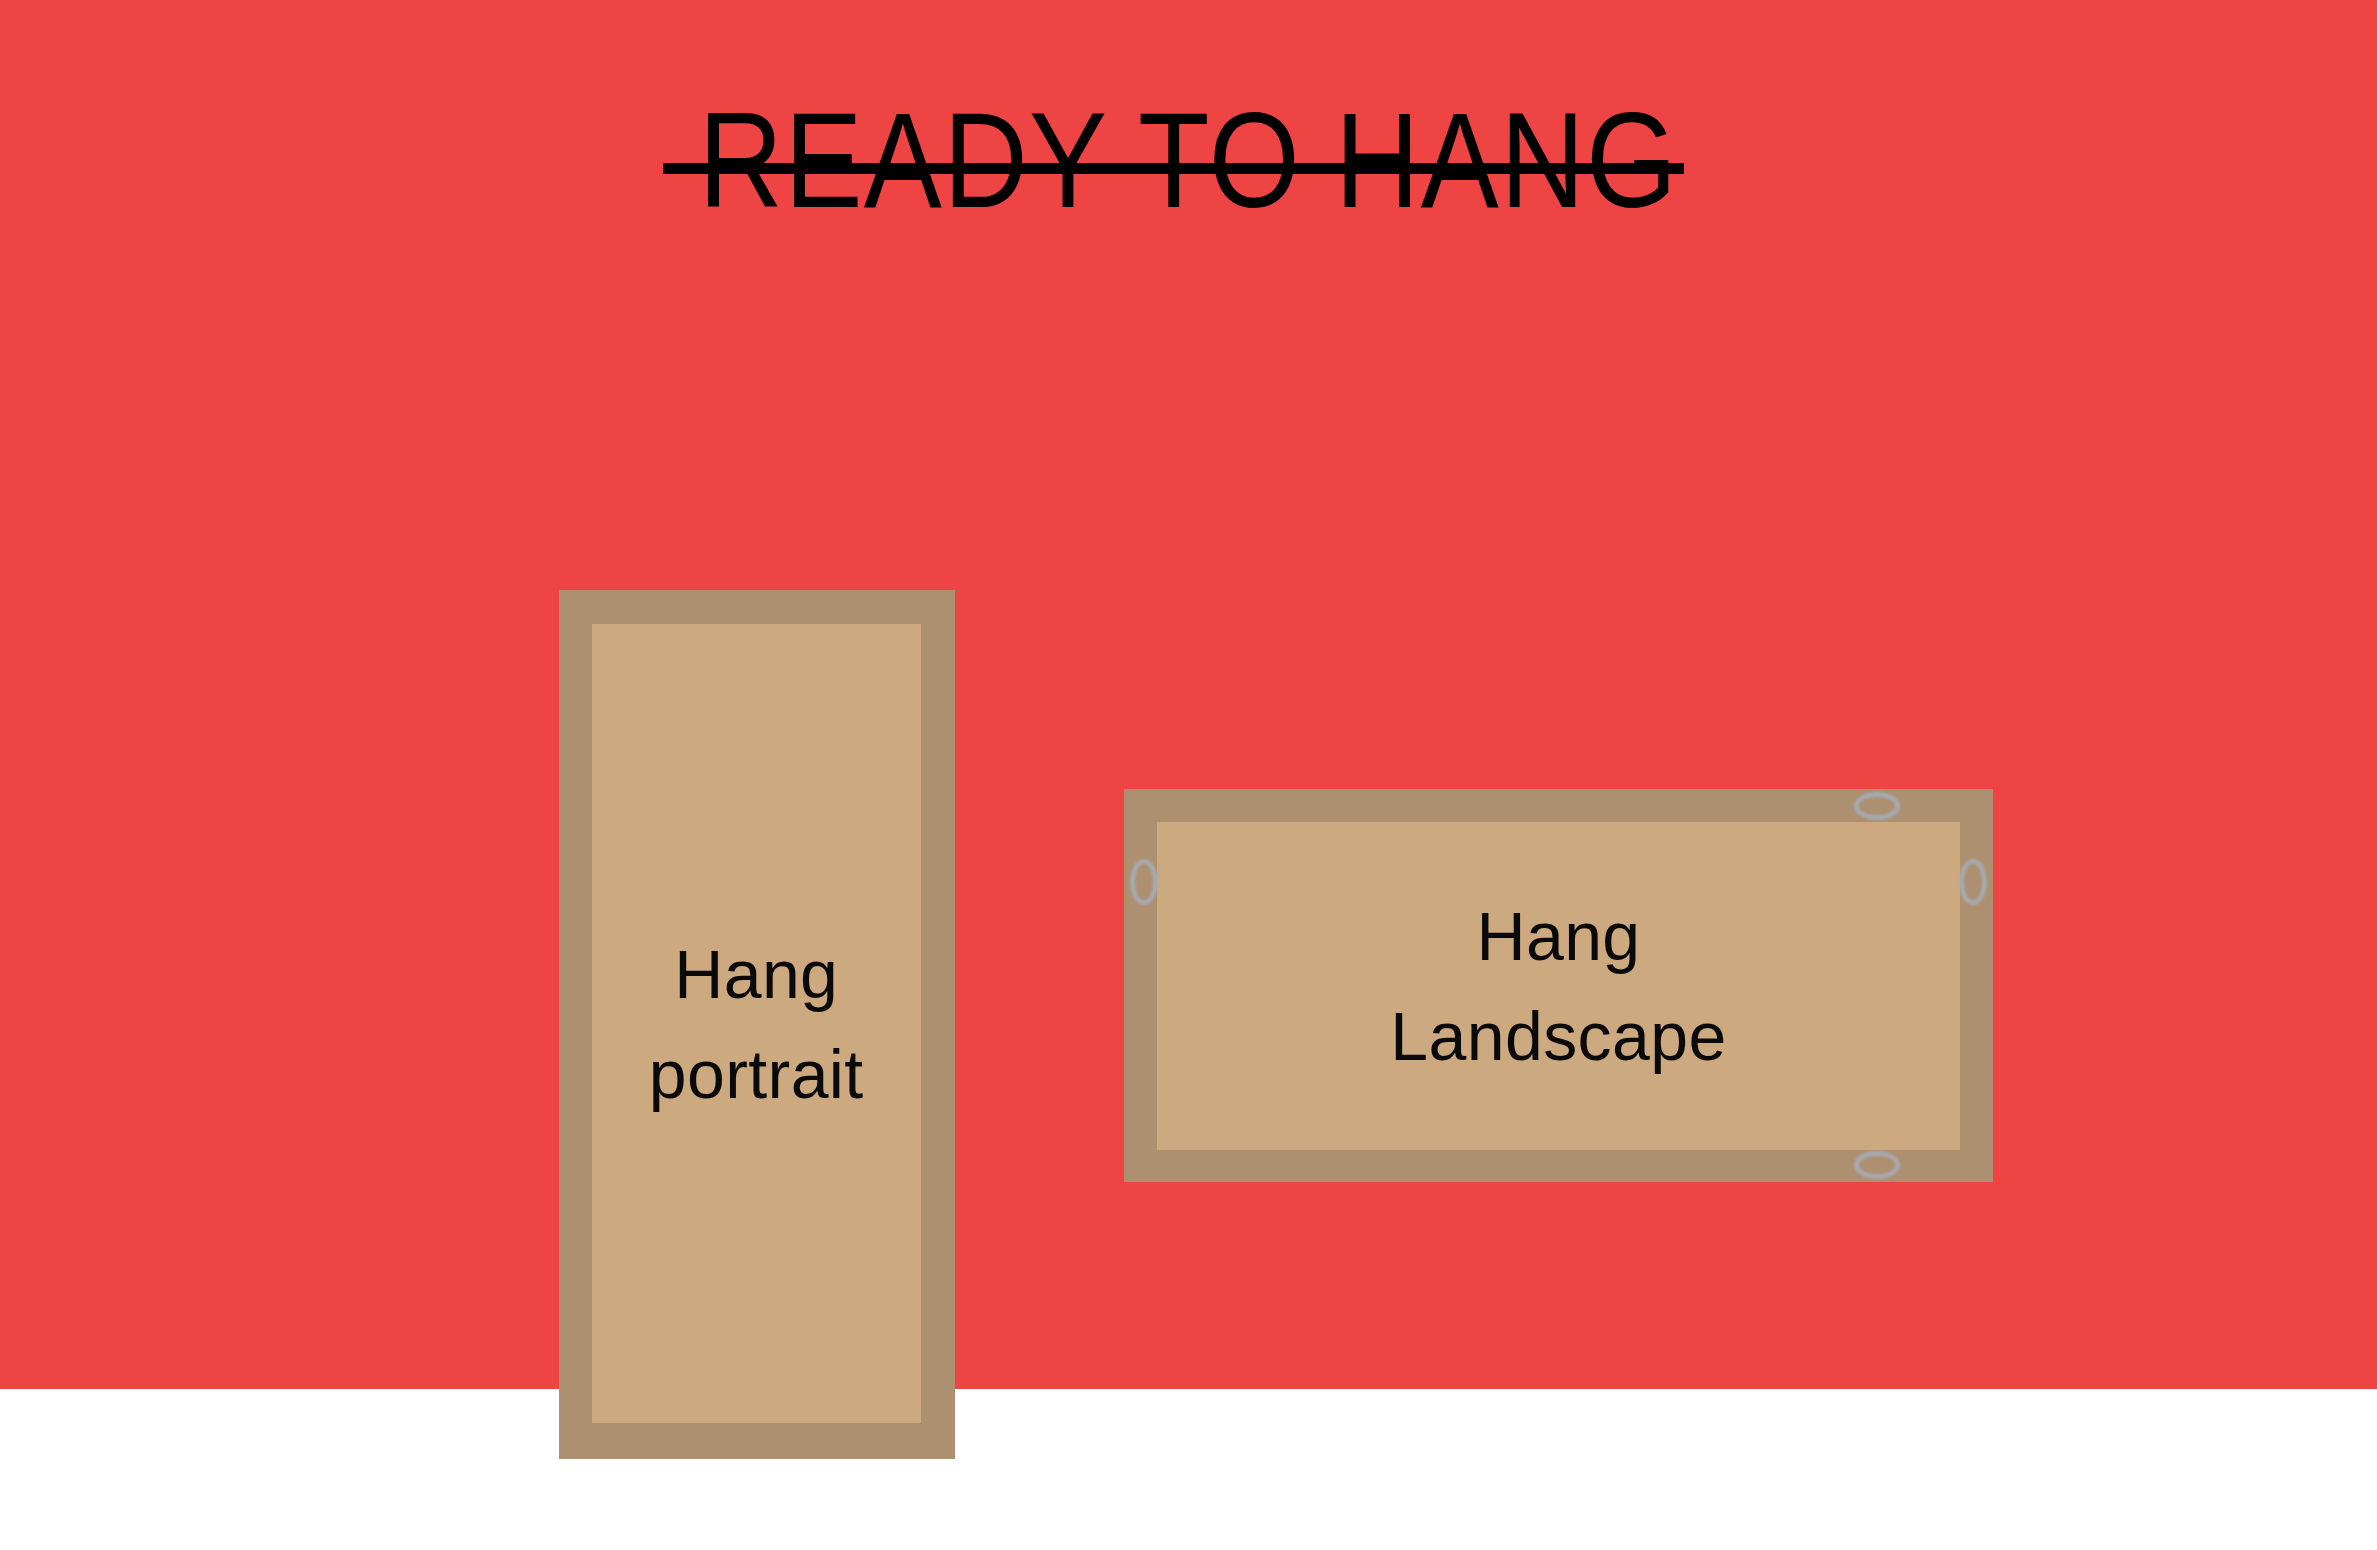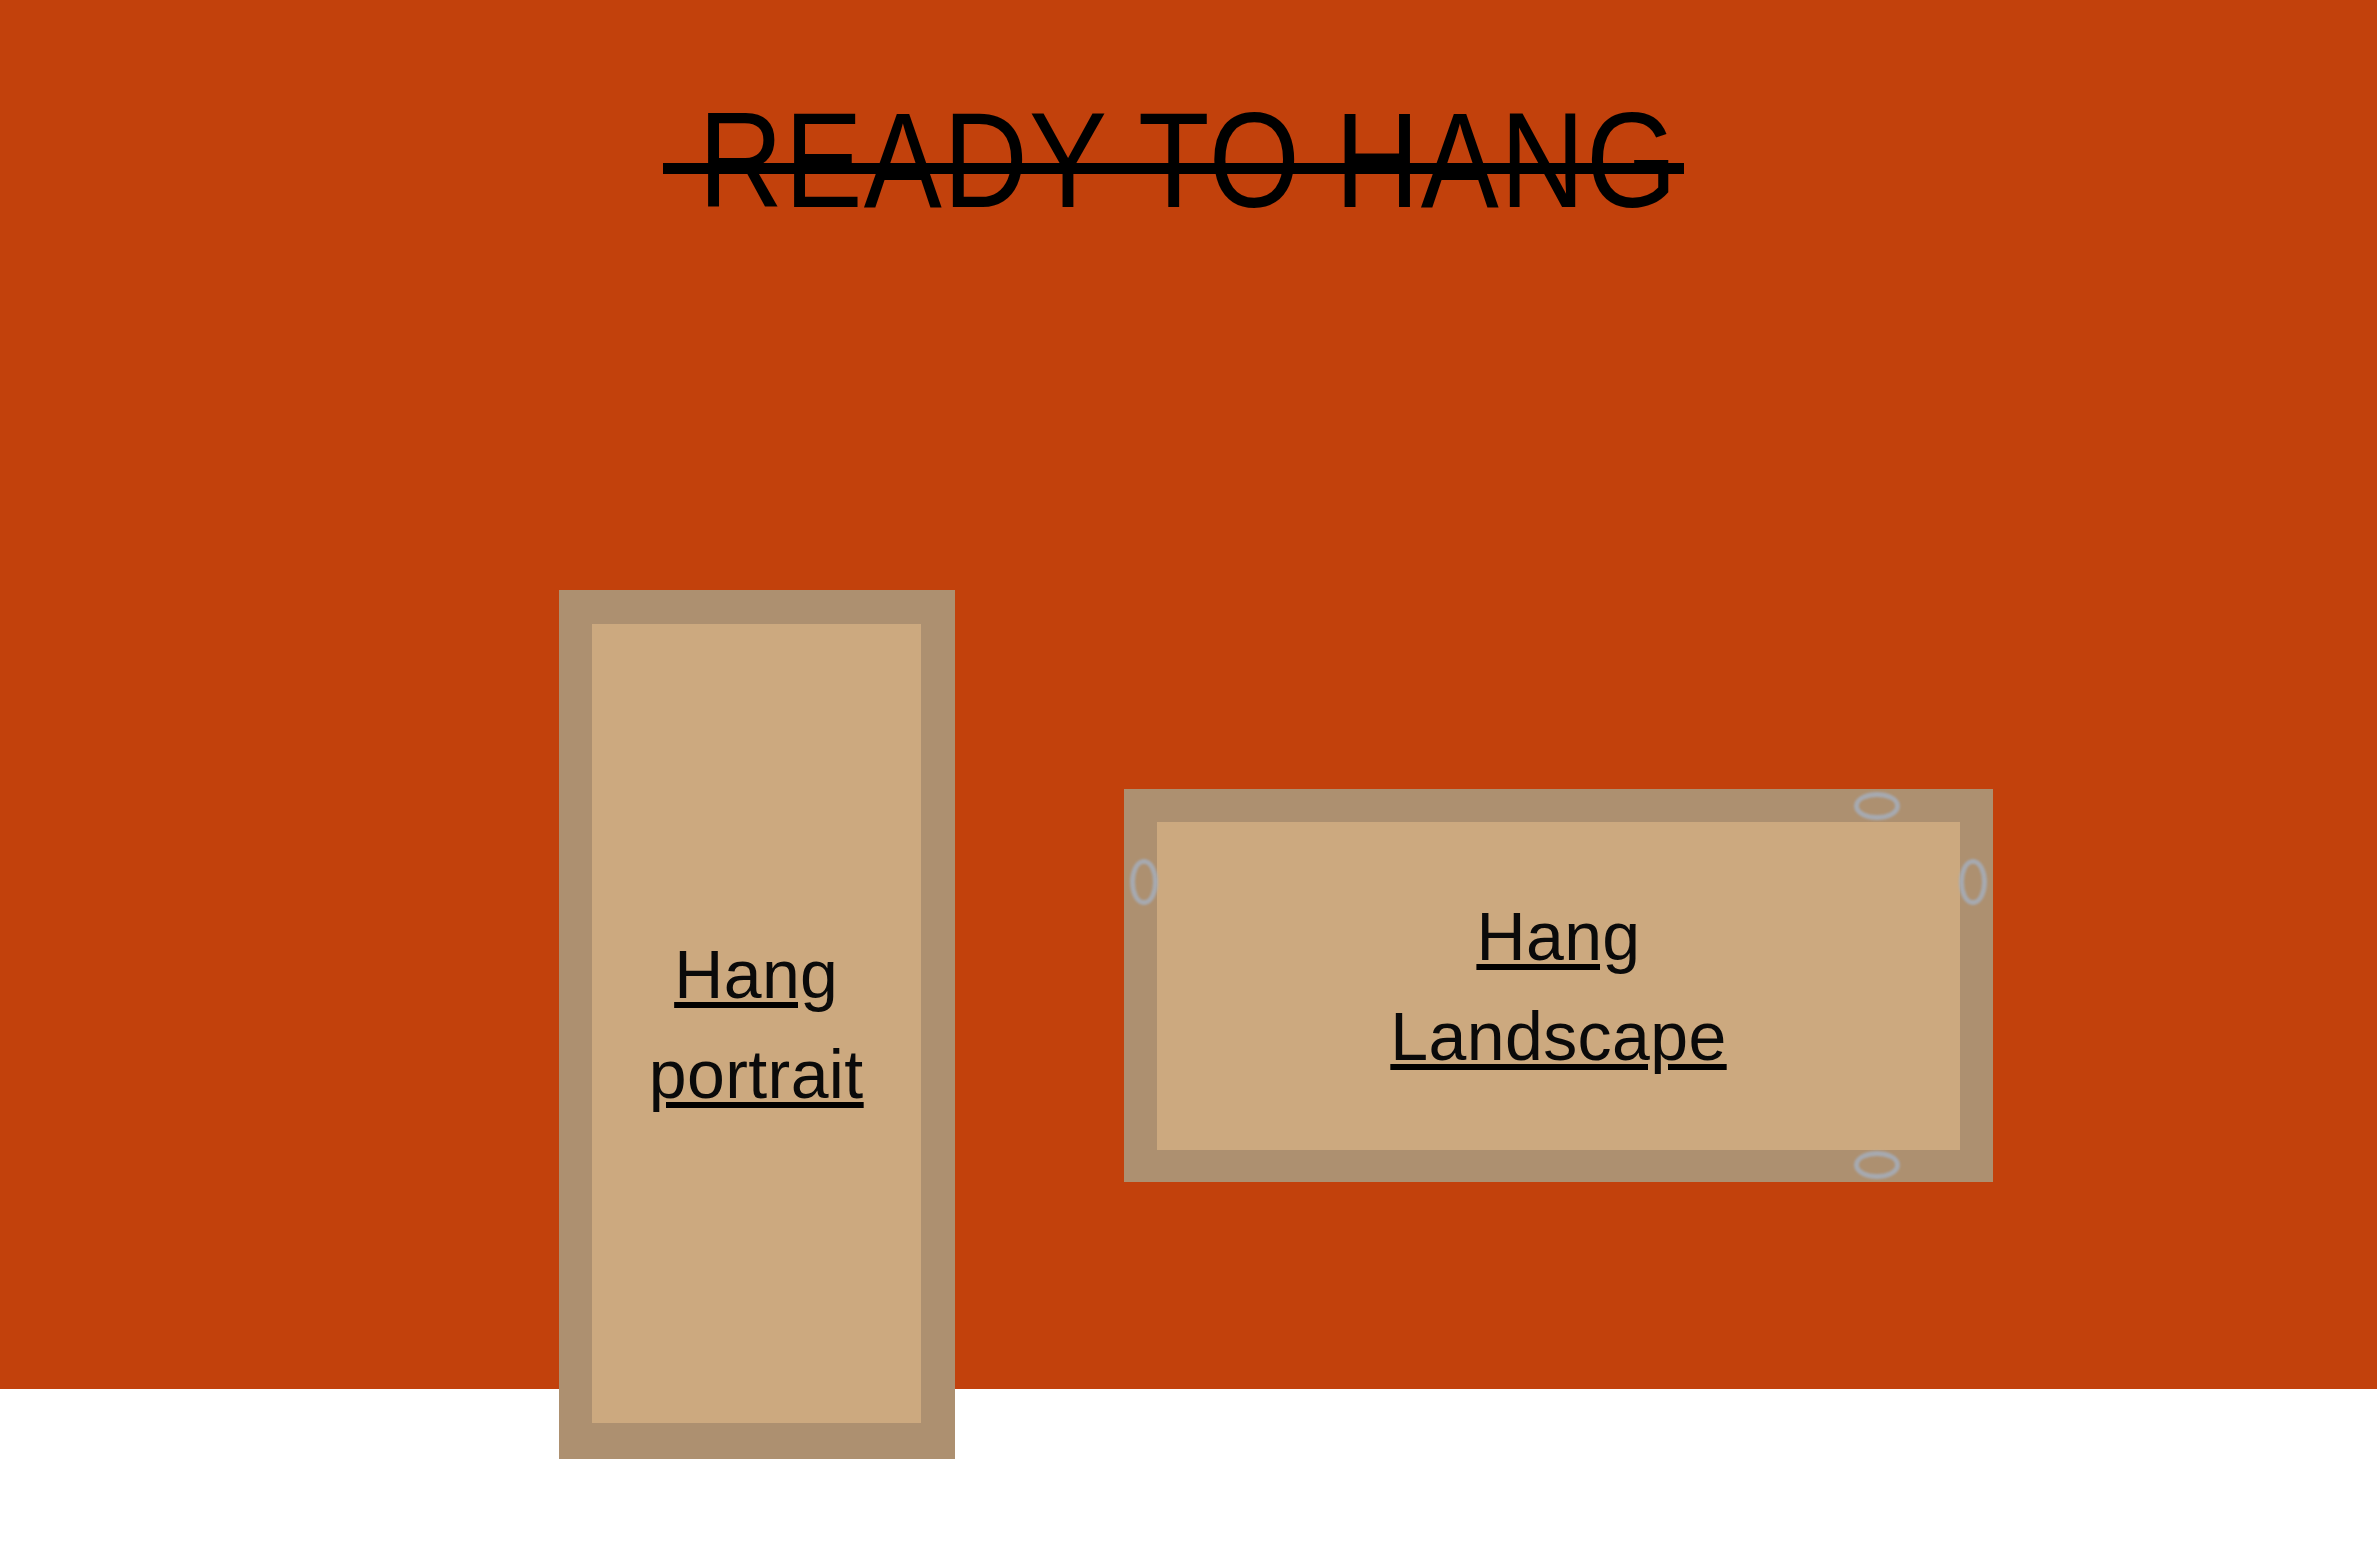"READY TO HANG" #stage { background: #c2410c -> #ef4444 }
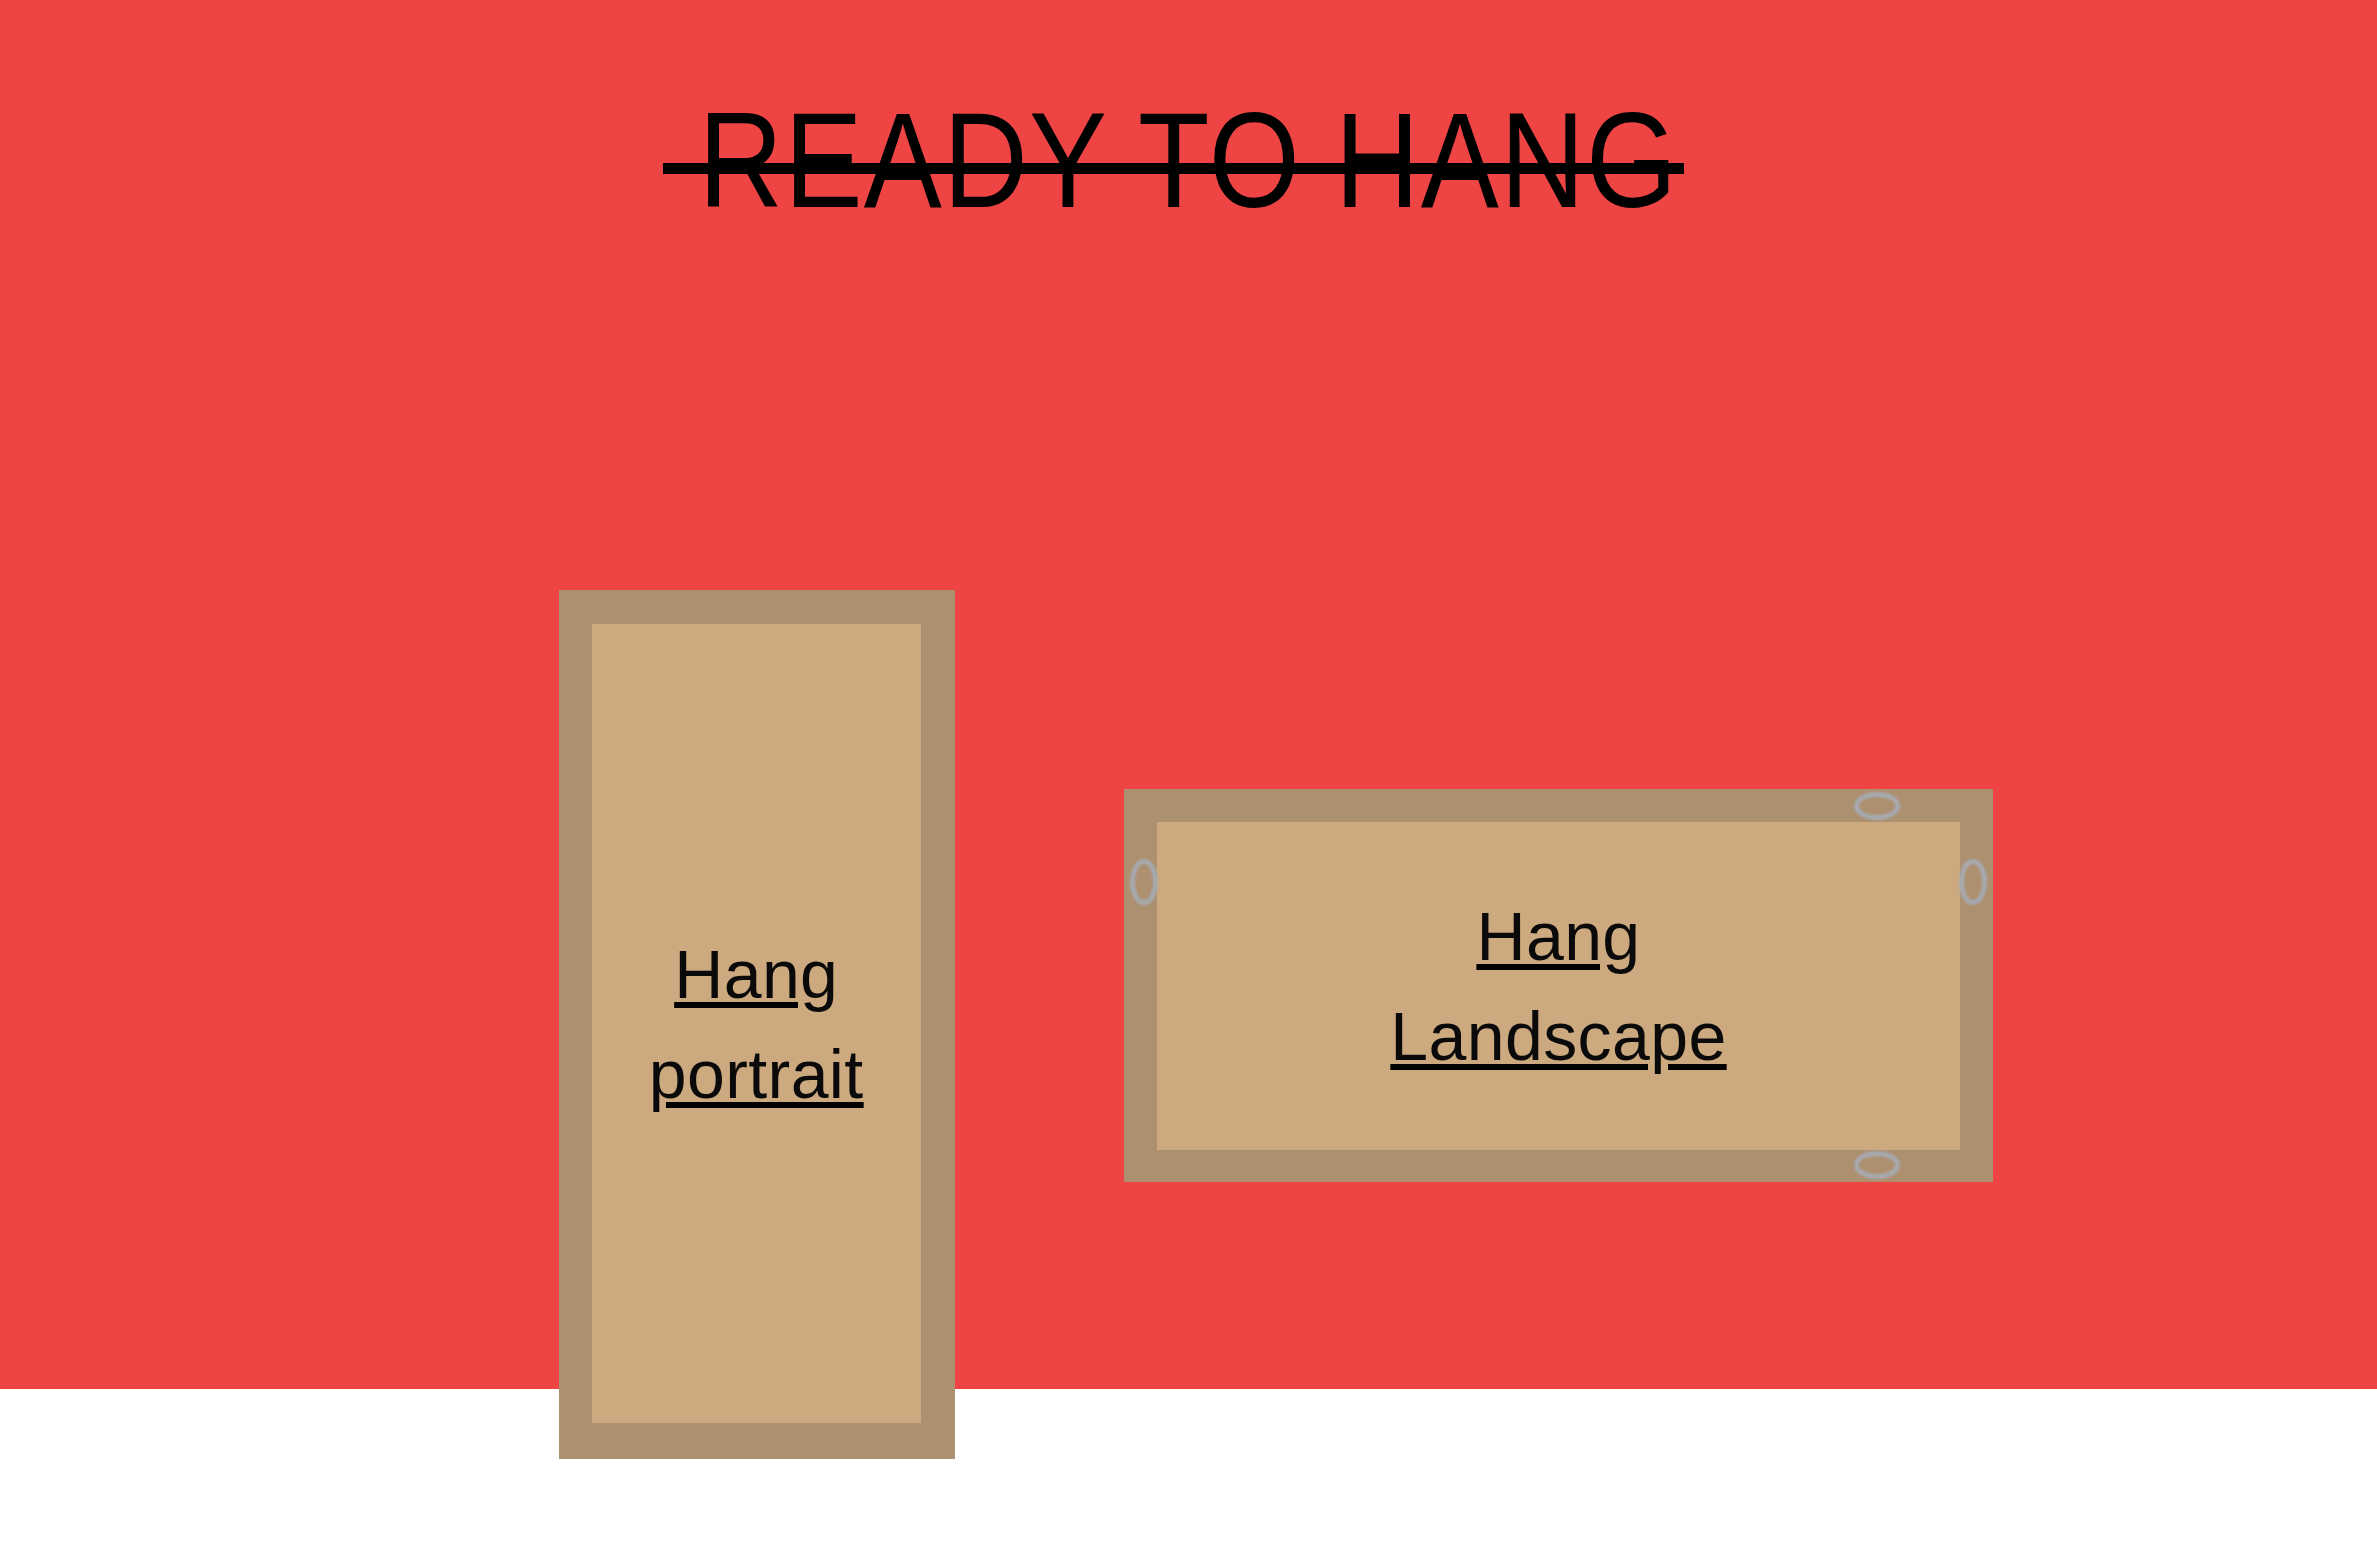"Hang" .frame-inner { text-decoration: underline -> none }
